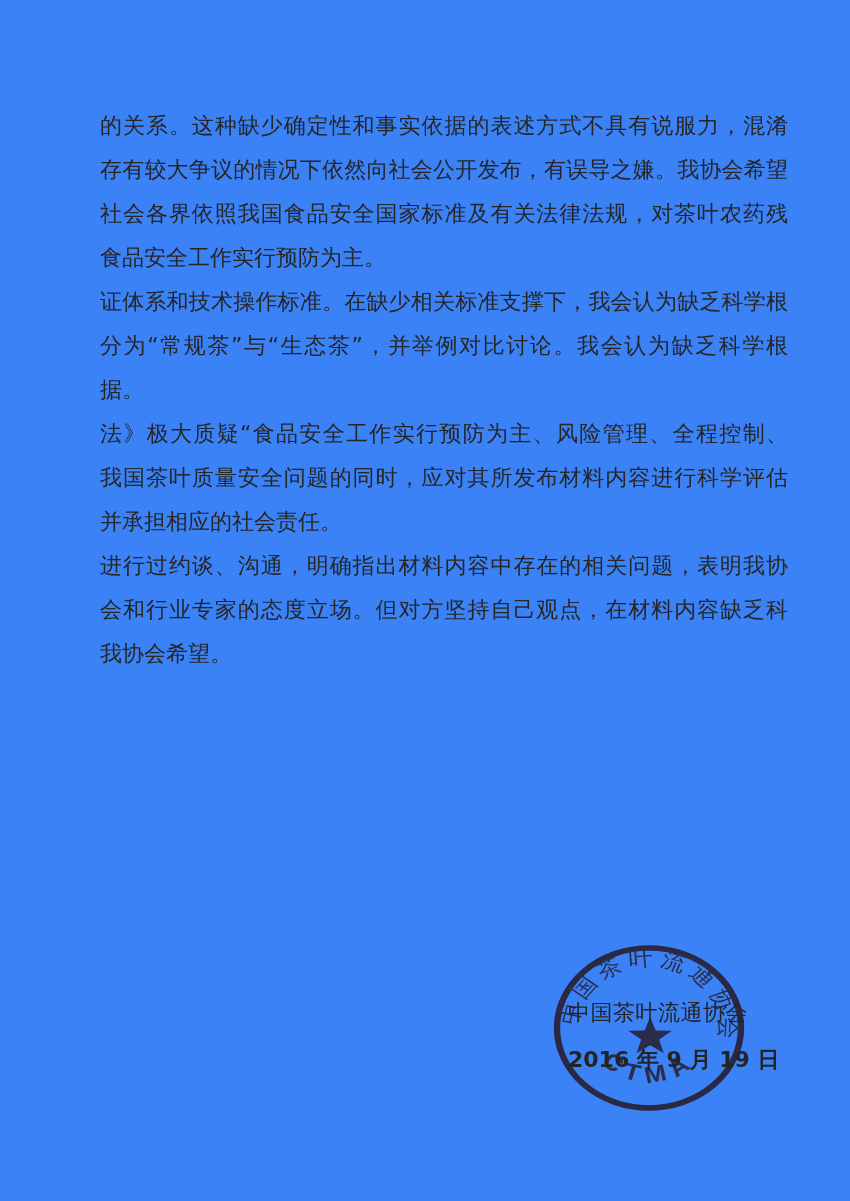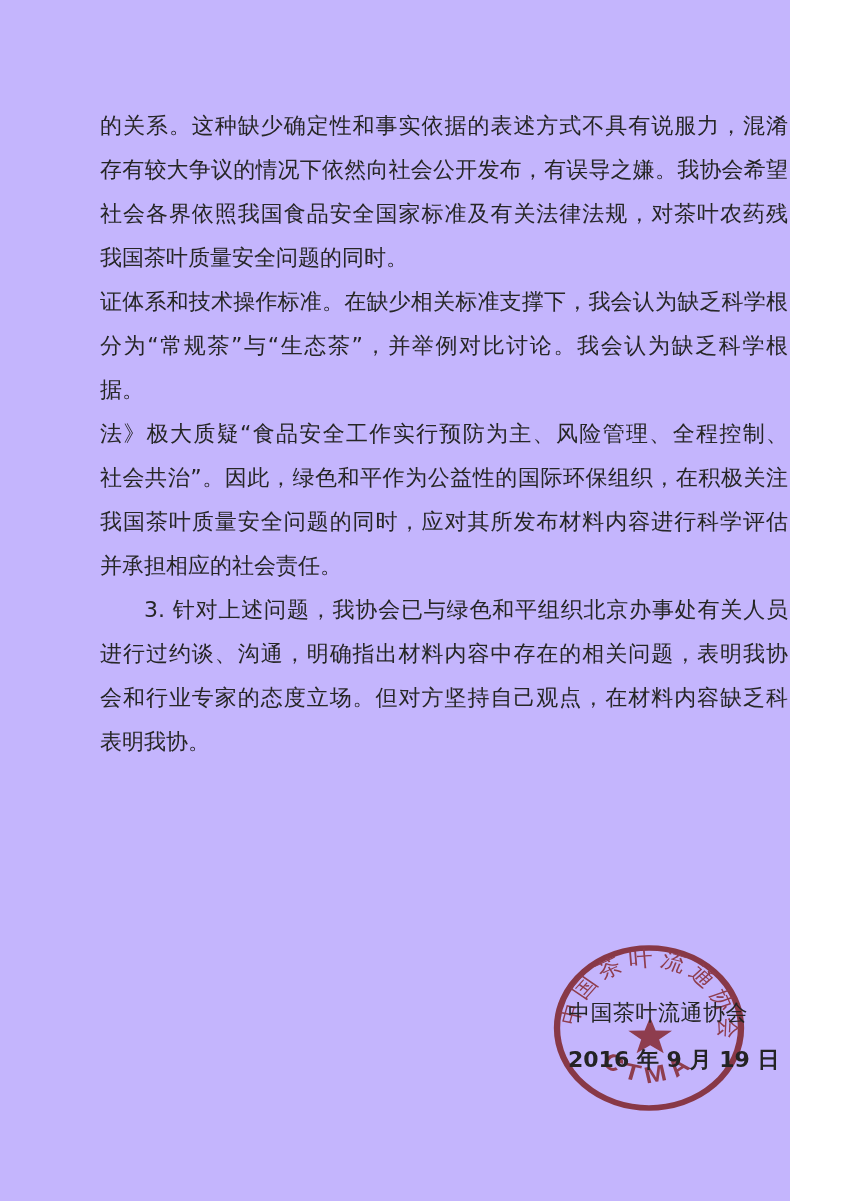"的关系。这种缺少确定性和事实依据的表述方式不具有说服力，混淆" .page { background: #c4b5fd -> #3b82f6; width: 790px -> 850px }
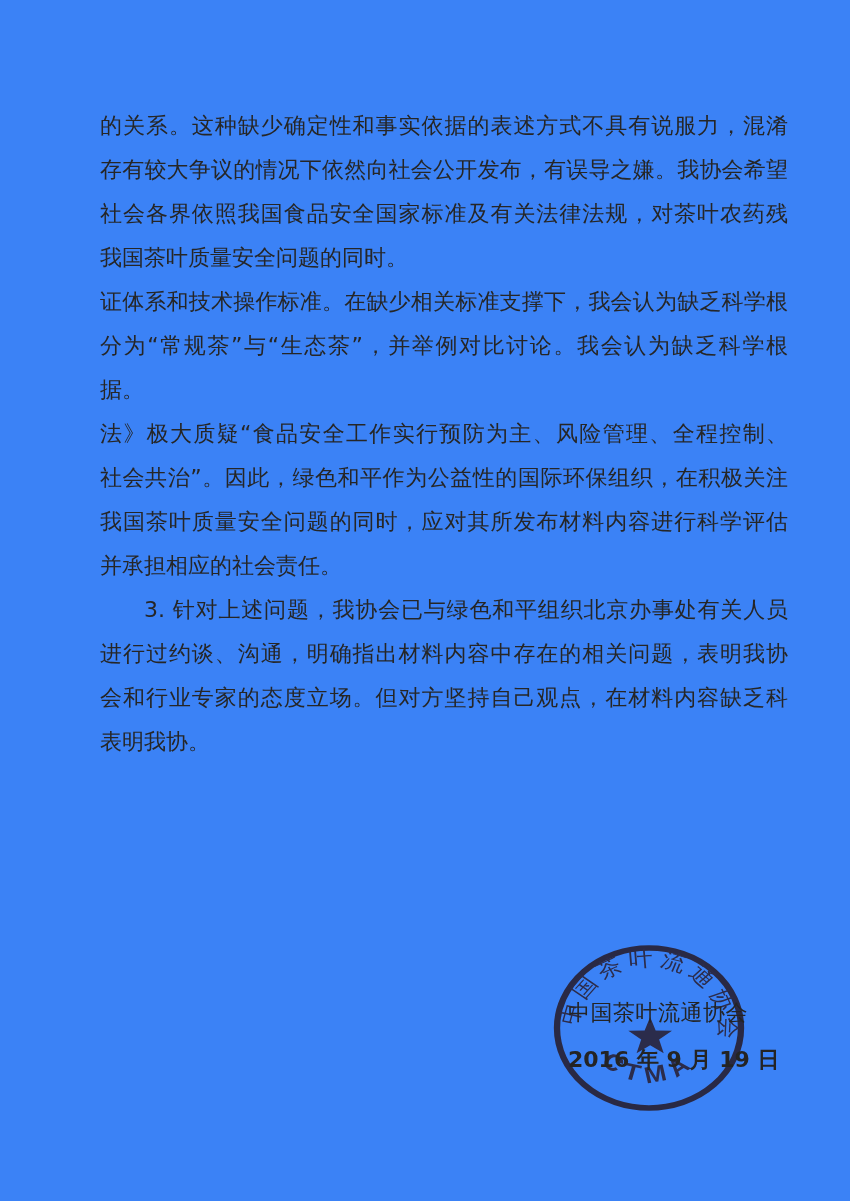"我国茶叶质量安全问题的同时。" div.line { text: 我国茶叶质量安全问题的同时 -> 食品安全工作实行预防为主 }
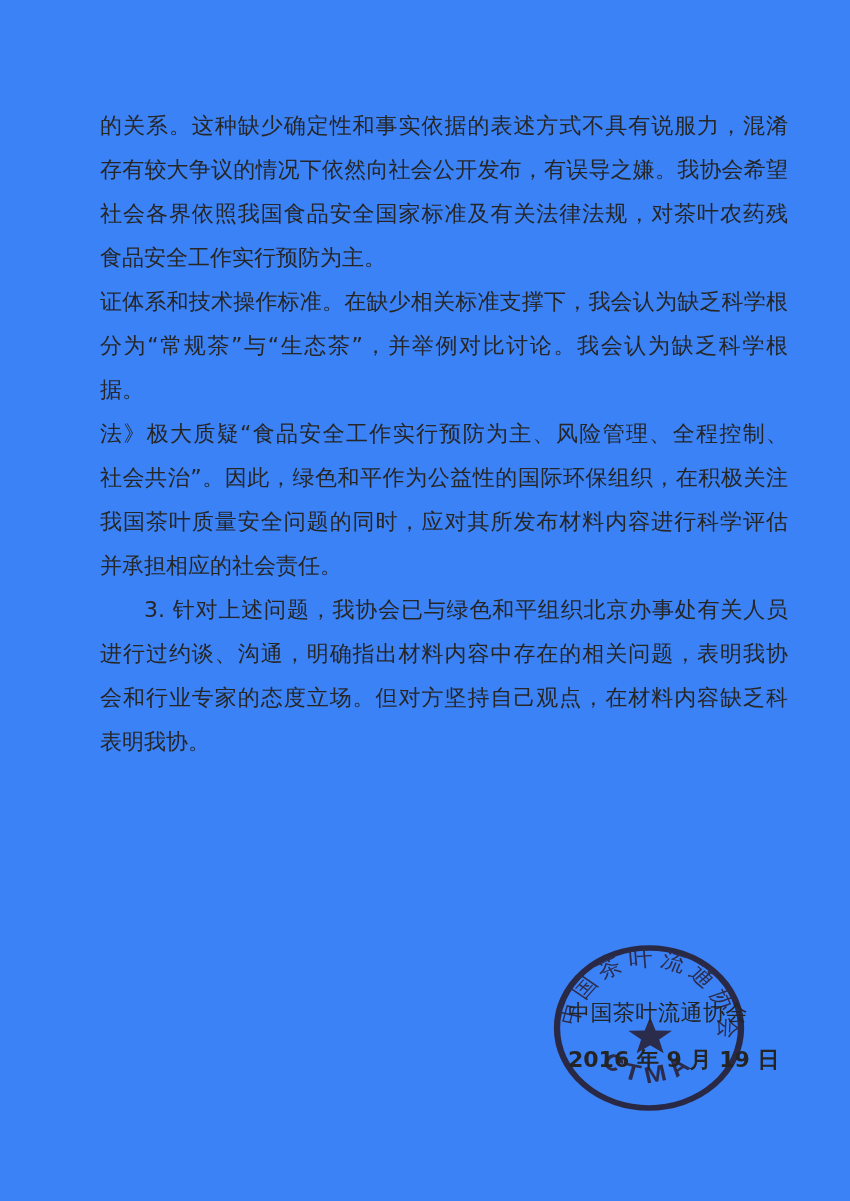"社会共治”。因此，绿色和平作为公益性的国际环保组织，在积极关注" div.line { html: <div>社会共治”。因此，绿色和平作为公益性的国际环保组织，在积极关注</div> -> none }
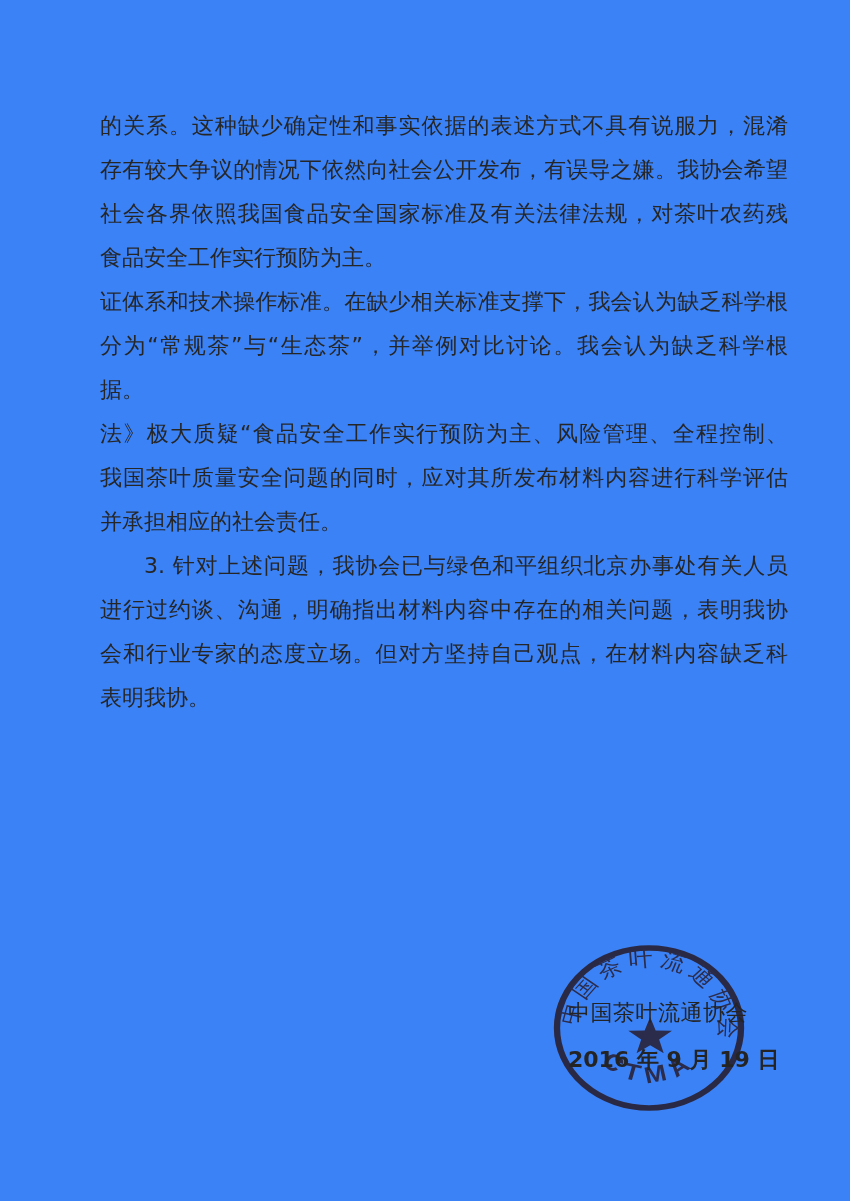"3. 针对上述问题，我协会已与绿色和平组织北京办事处有关人员" div.line { html: <div>3. 针对上述问题，我协会已与绿色和平组织北京办事处有关人员</div> -> none }
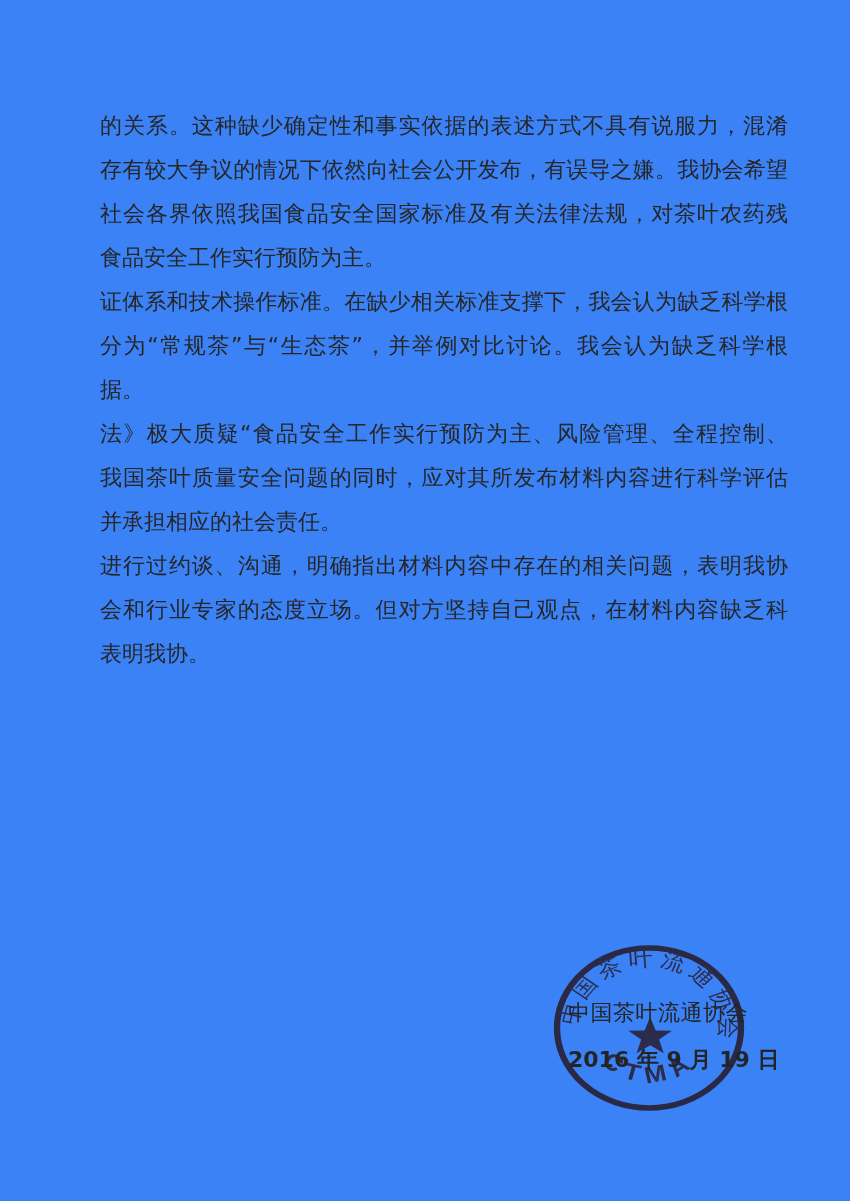"表明我协。" div.line { text: 表明我协 -> 我协会希望 }
